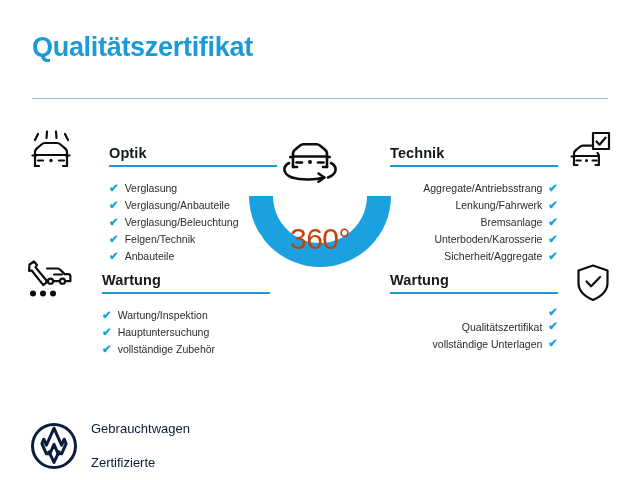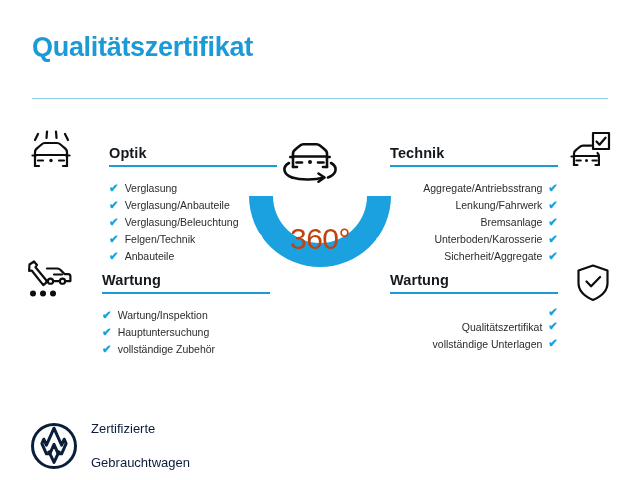"Zertifizierte" div { order: before "Gebrauchtwagen" -> after "Gebrauchtwagen" }
